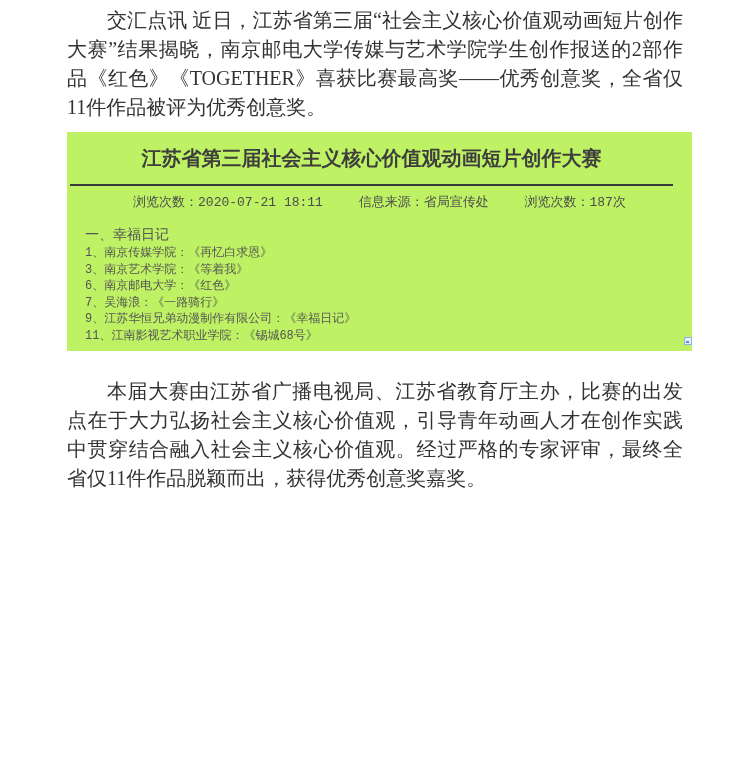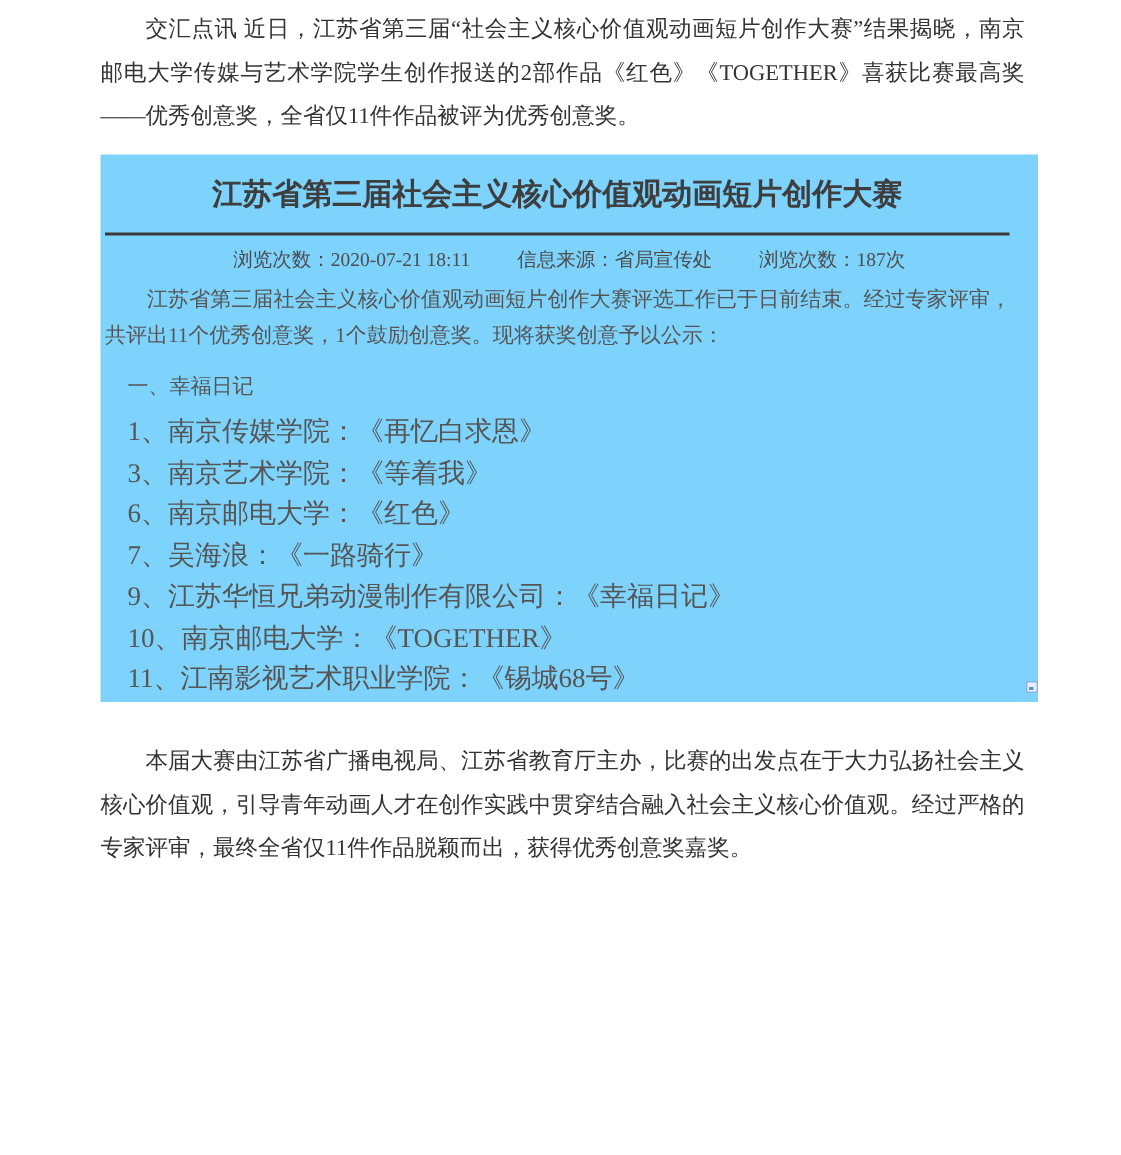"交汇点讯" .article-par { font-size: 15px -> 20px }
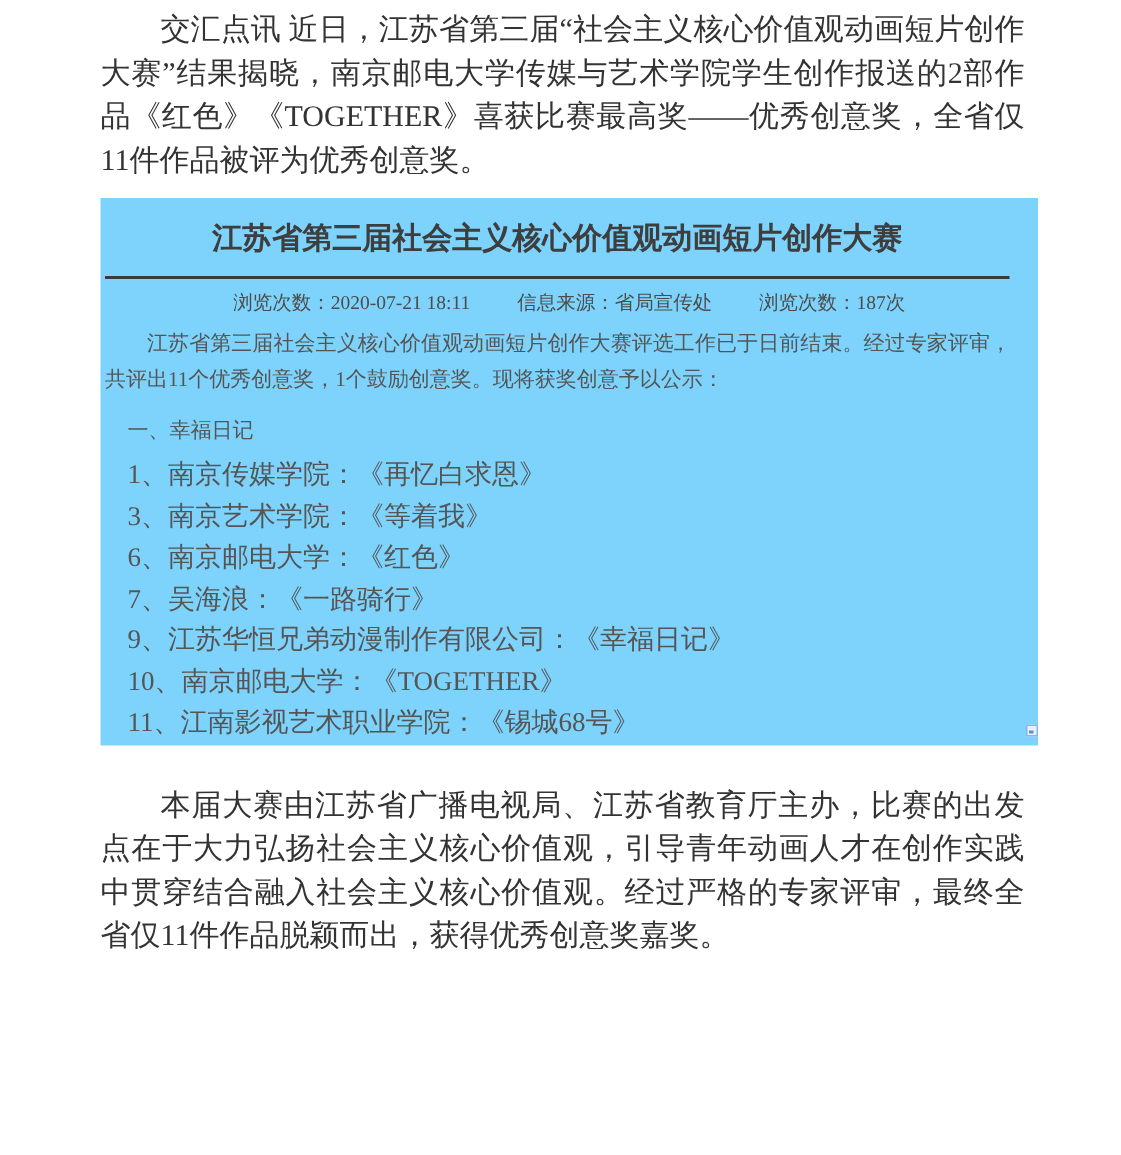"江苏省第三届社会主义核心价值观动画短片创作大赛" .notice { background: #7dd3fc -> #bef264; font-family: Liberation Serif, serif -> Liberation Mono, monospace }
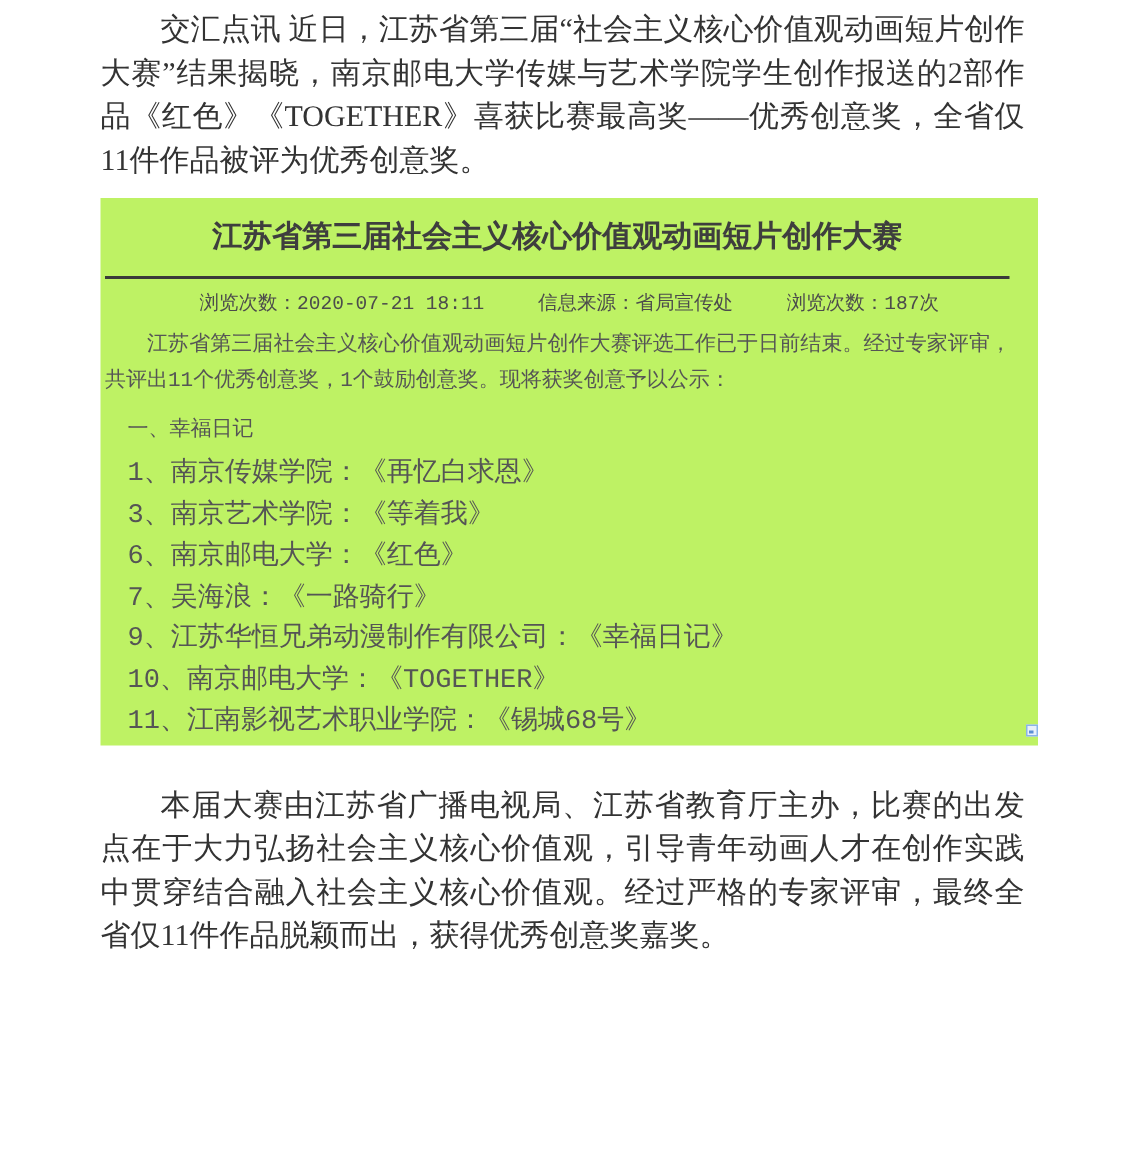"江苏省第三届社会主义核心价值观动画短片创作大赛评选工作已于日前结束。经过专家评审" p.notice-body { html: <p>江苏省第三届社会主义核心价值观动画短片创作大赛评选工作已于日前结束。经过专家评审，共评出11个优秀创意奖，1个鼓励创意奖。现将获奖创意予以公示：</p> -> none }
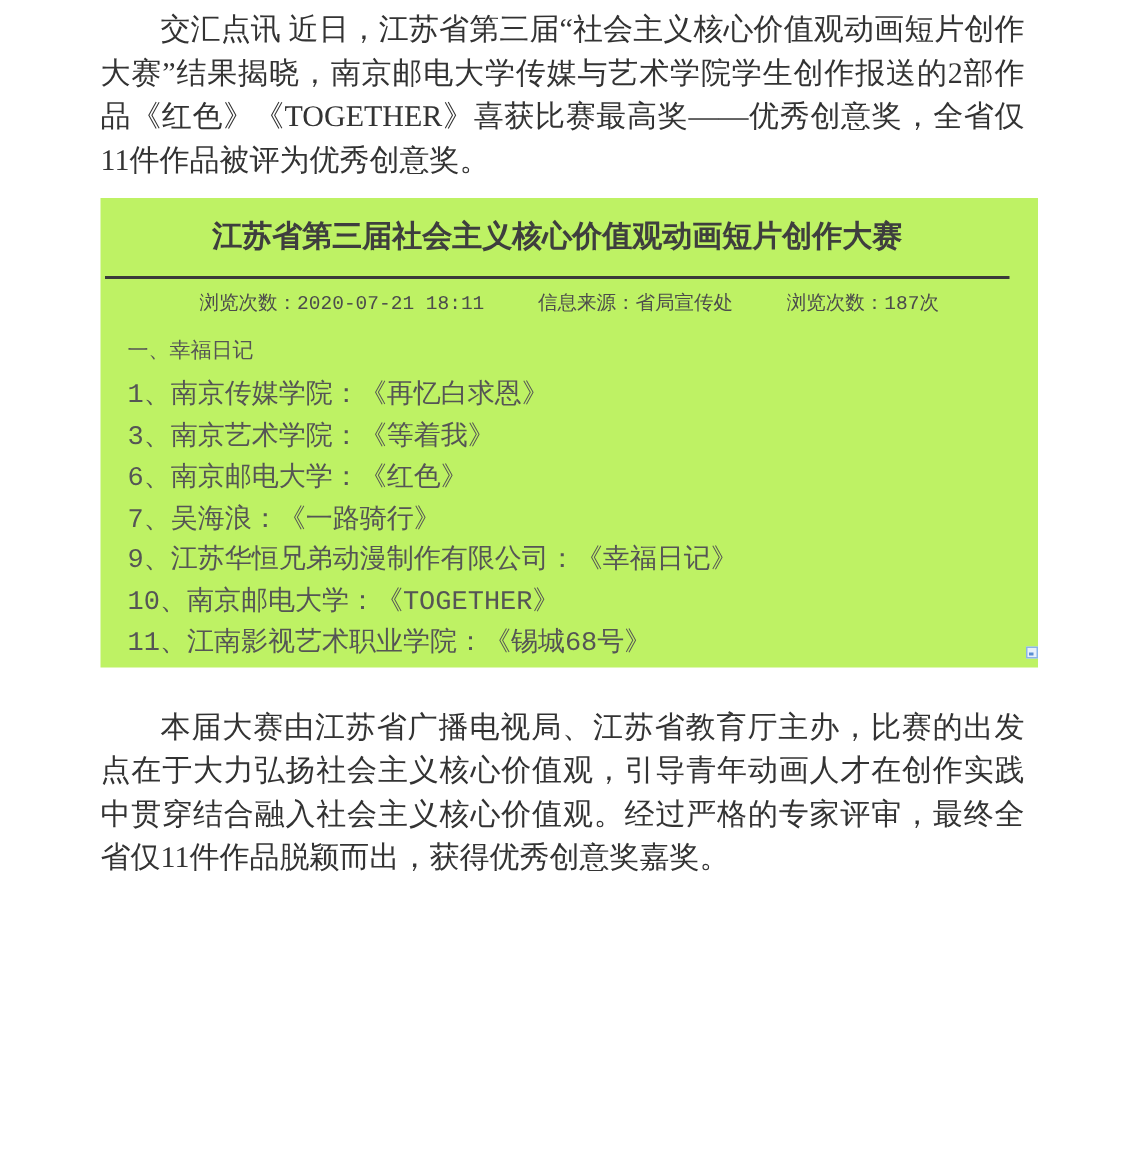"1、南京传媒学院：《再忆白求恩》" ul.winner-list li { font-size: 18px -> 12px; margin-top: 13px -> 2px }
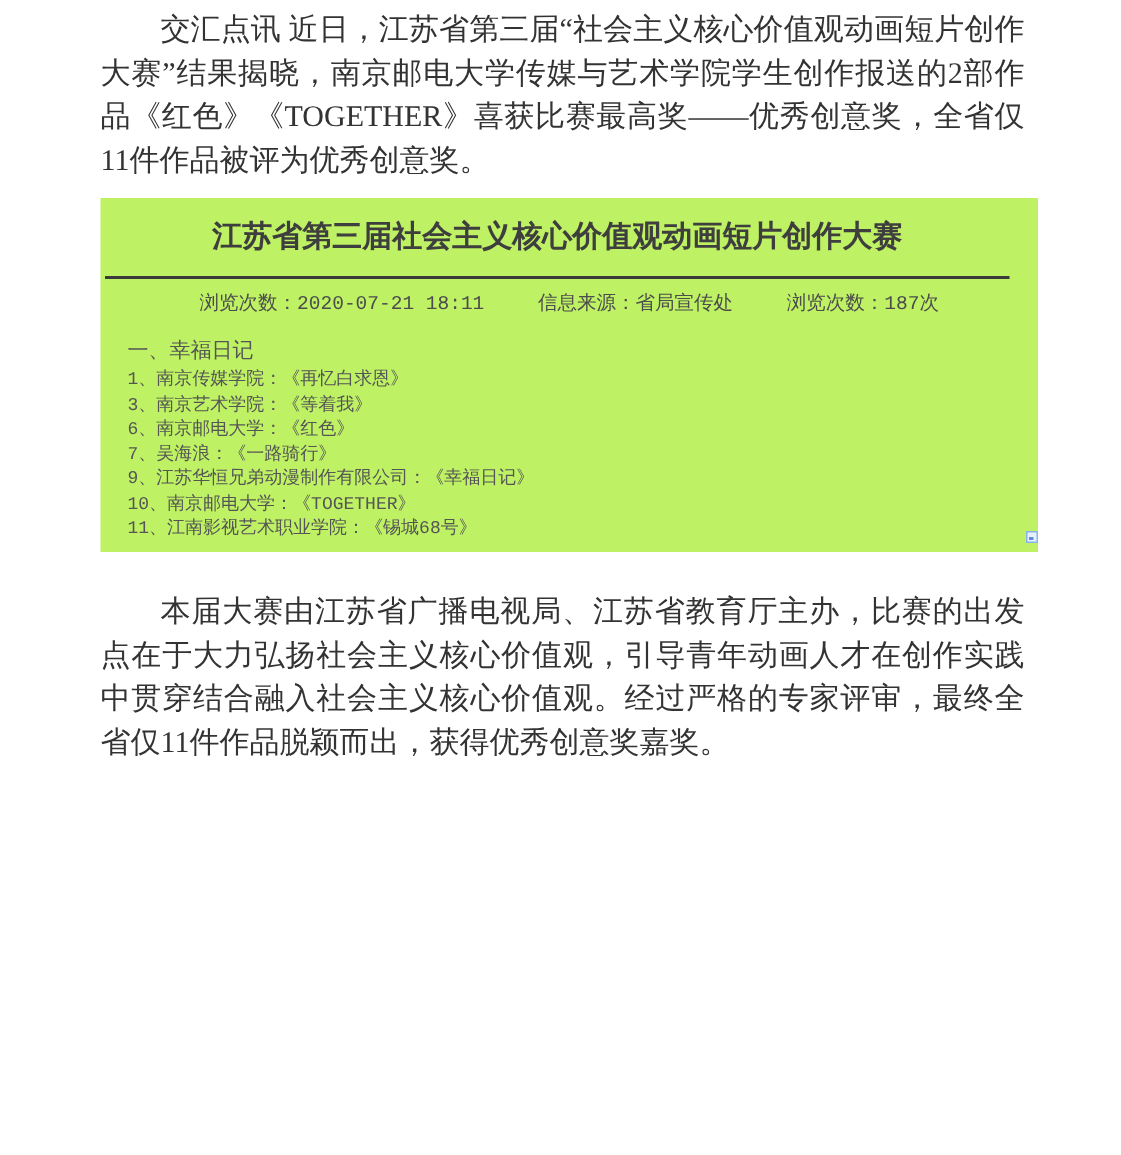"10、南京邮电大学：《TOGETHER》" li { html: <li>10、南京邮电大学：《TOGETHER》</li> -> none }
